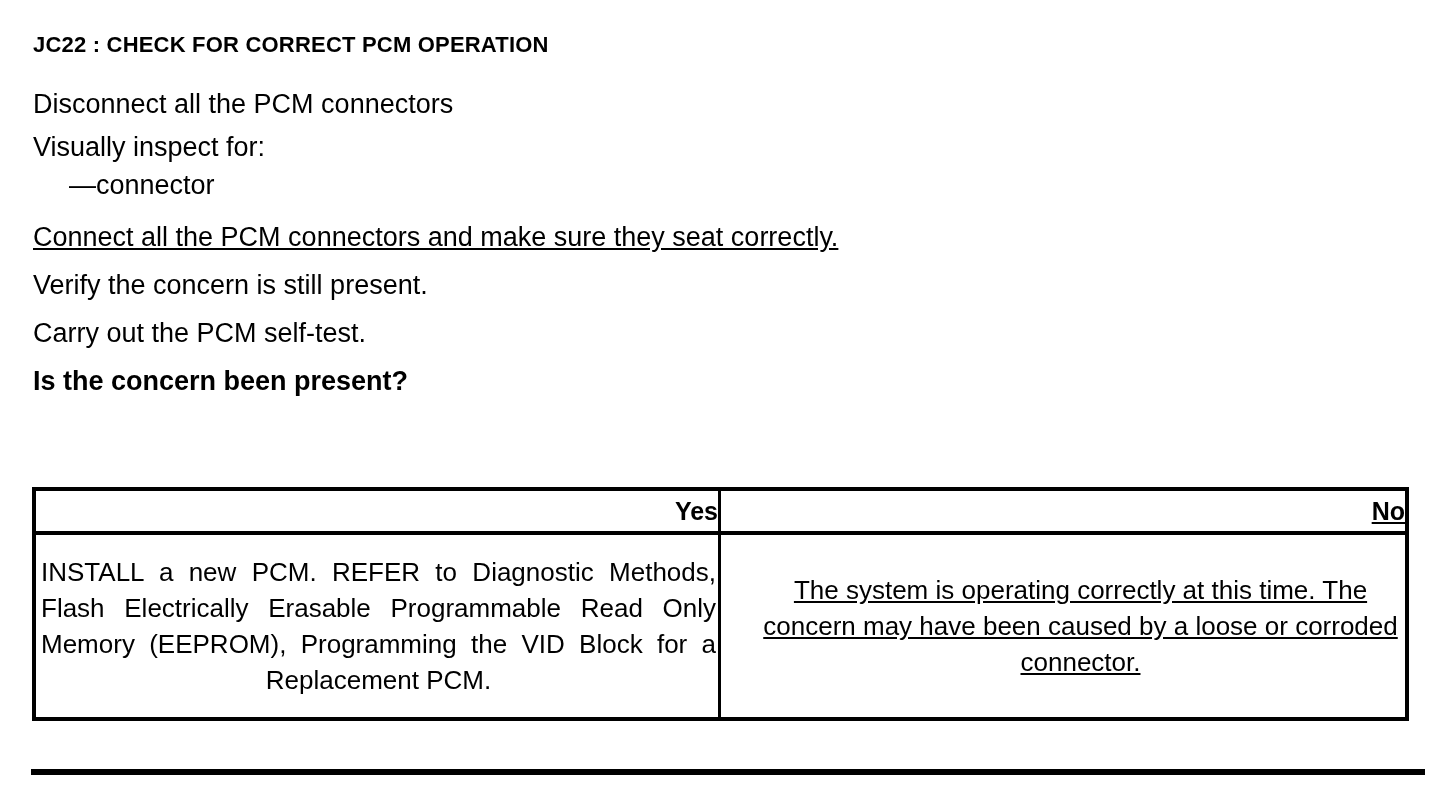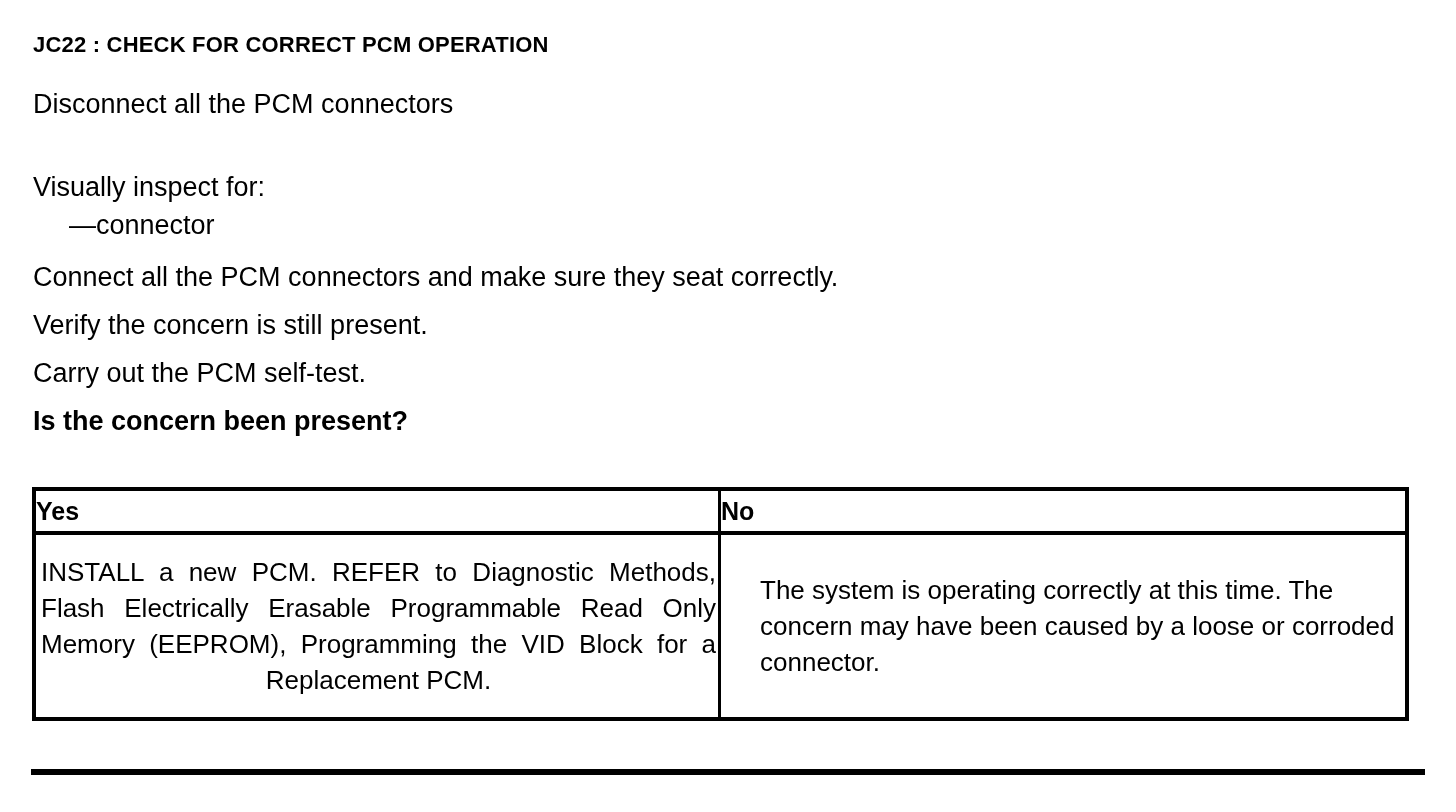"Visually inspect for:" .instr-line.tight { margin-top: 40px -> none }
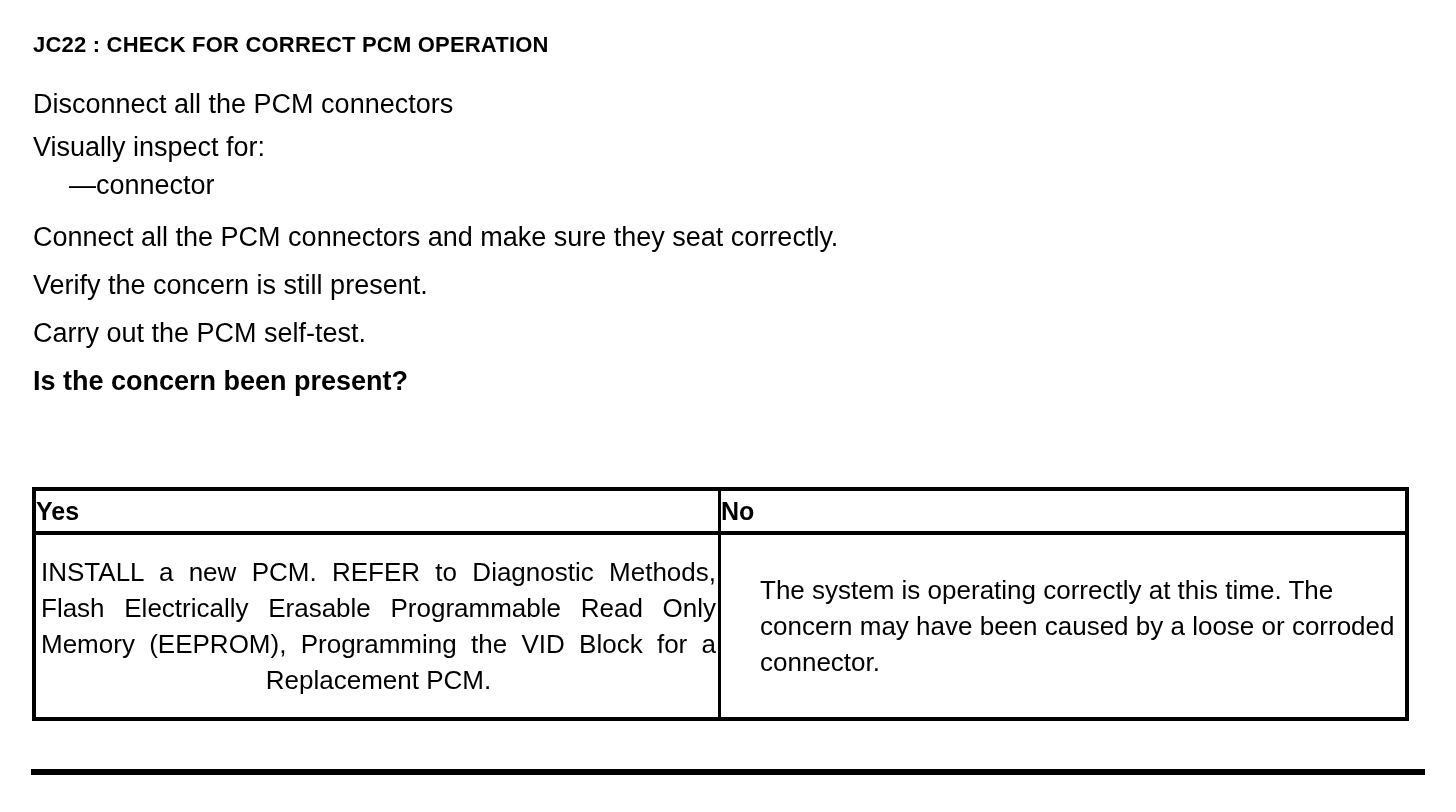"Connect all the PCM connectors" .instr-line.gap-above { text-decoration: none -> underline }
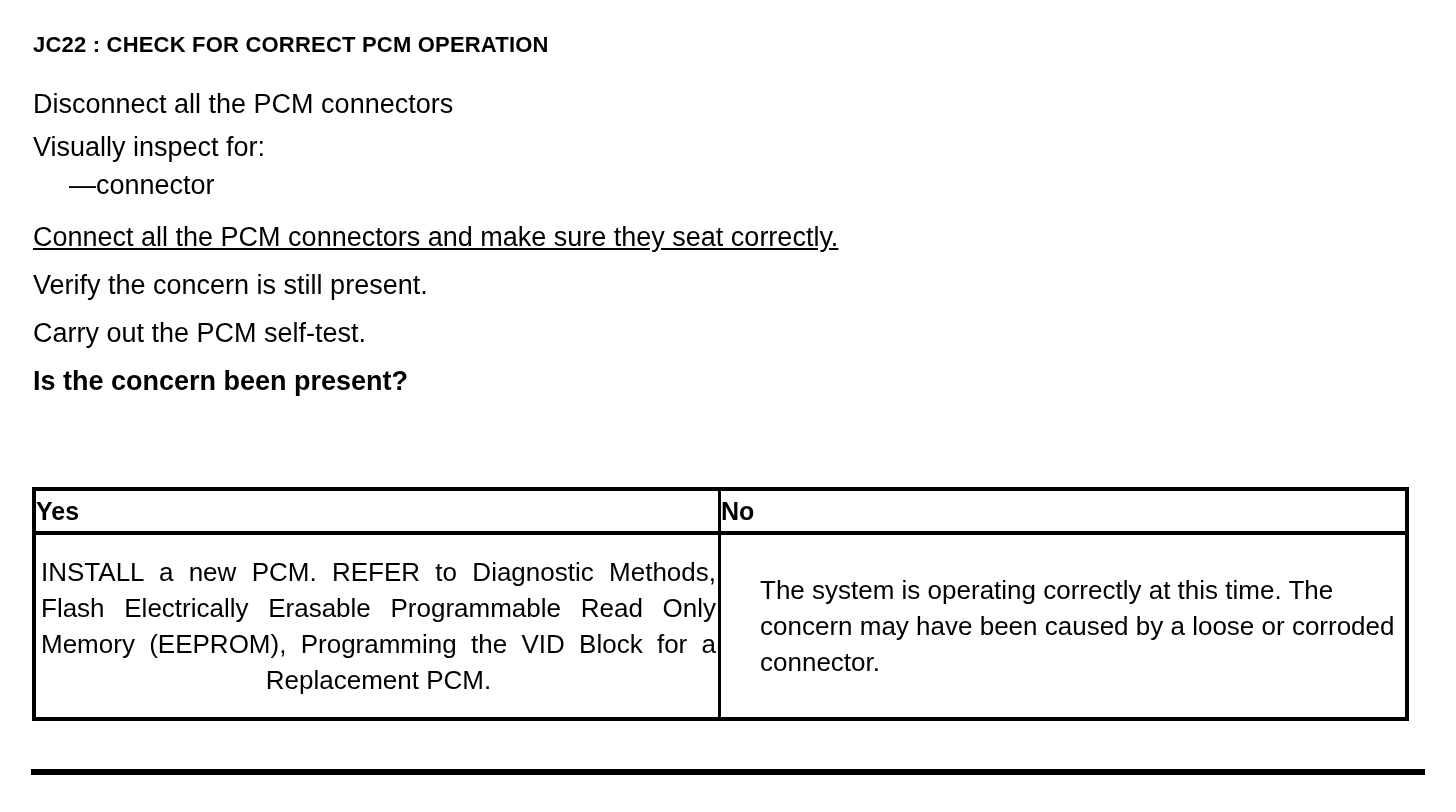"Yes" .header-row .cell { text-align: left -> right }
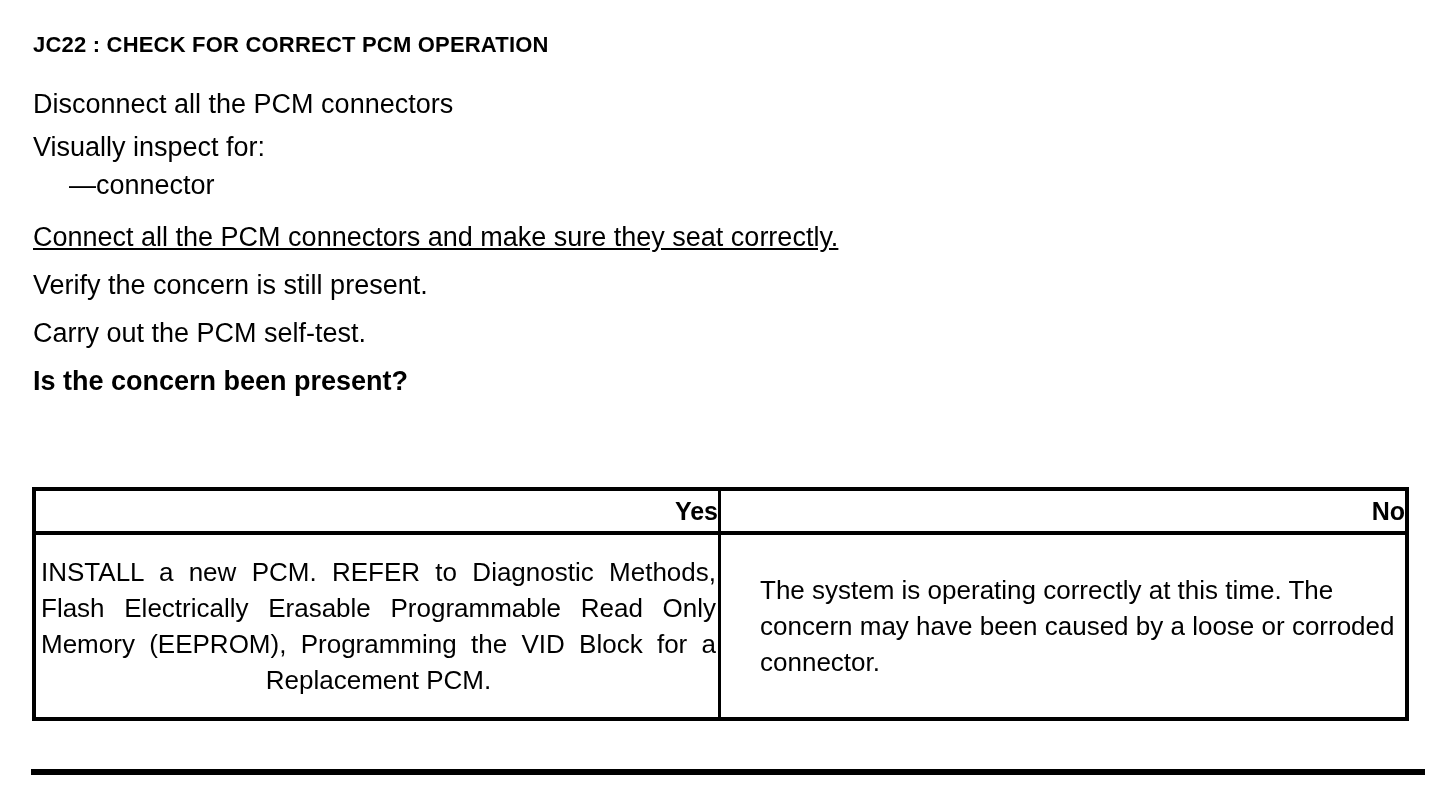"No" .cell-no { text-decoration: none -> underline }
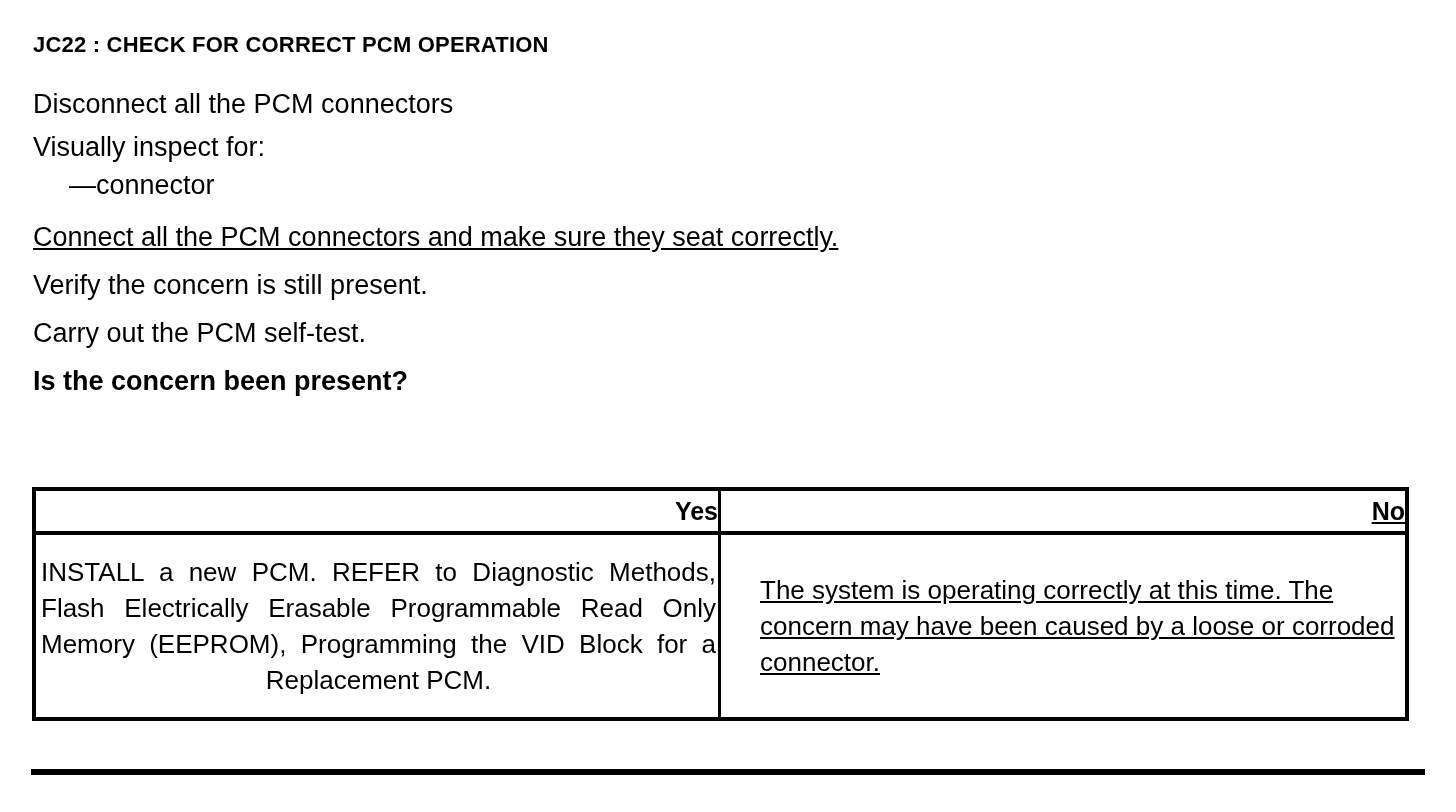"The system is operating correctly" .answer-text.plain { text-align: left -> center }
